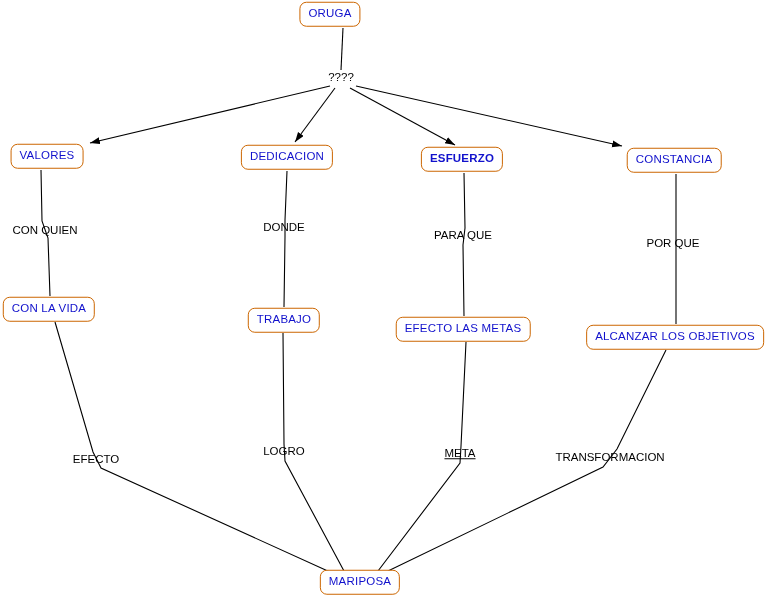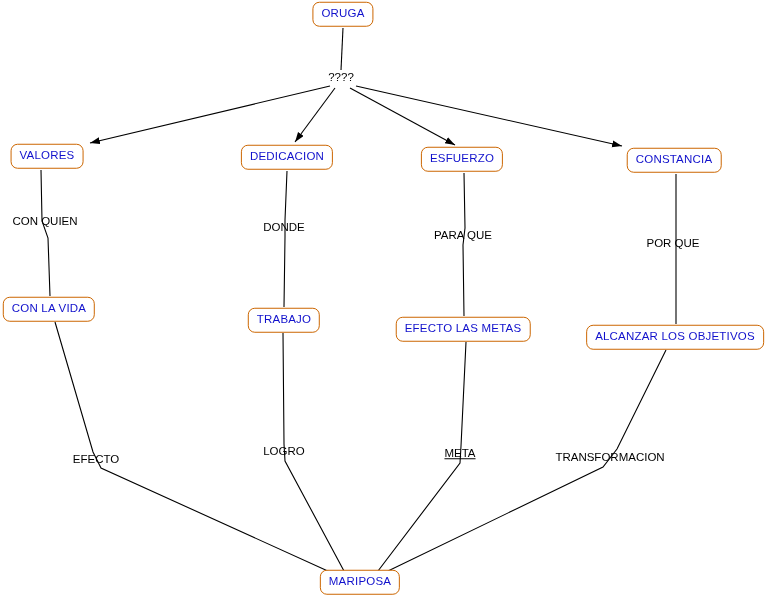"ORUGA" div.node { left: 343px -> 330px }
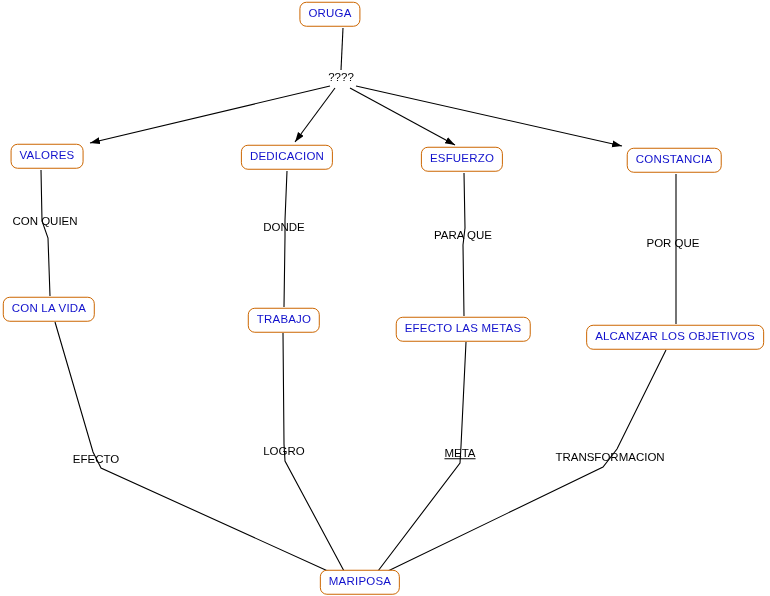"ESFUERZO" div.node { font-weight: none -> bold }
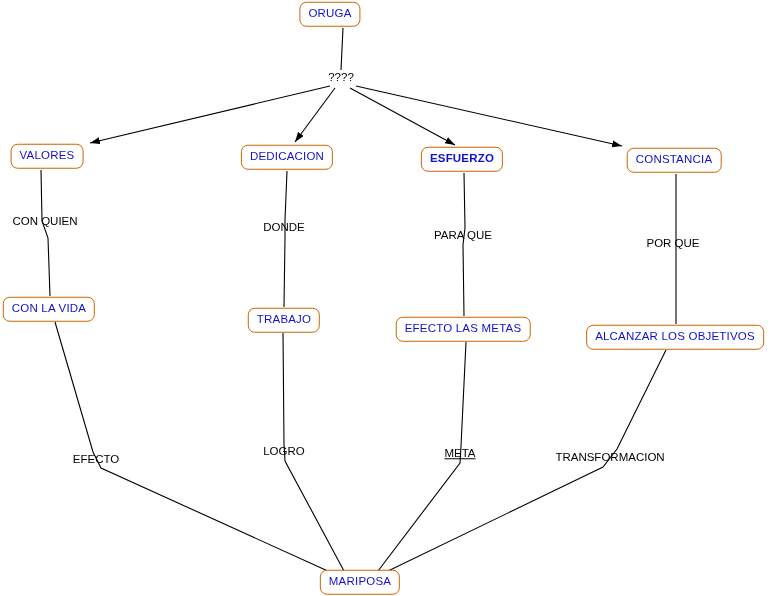"CON QUIEN" div.edge-label { top: 222px -> 231px }
